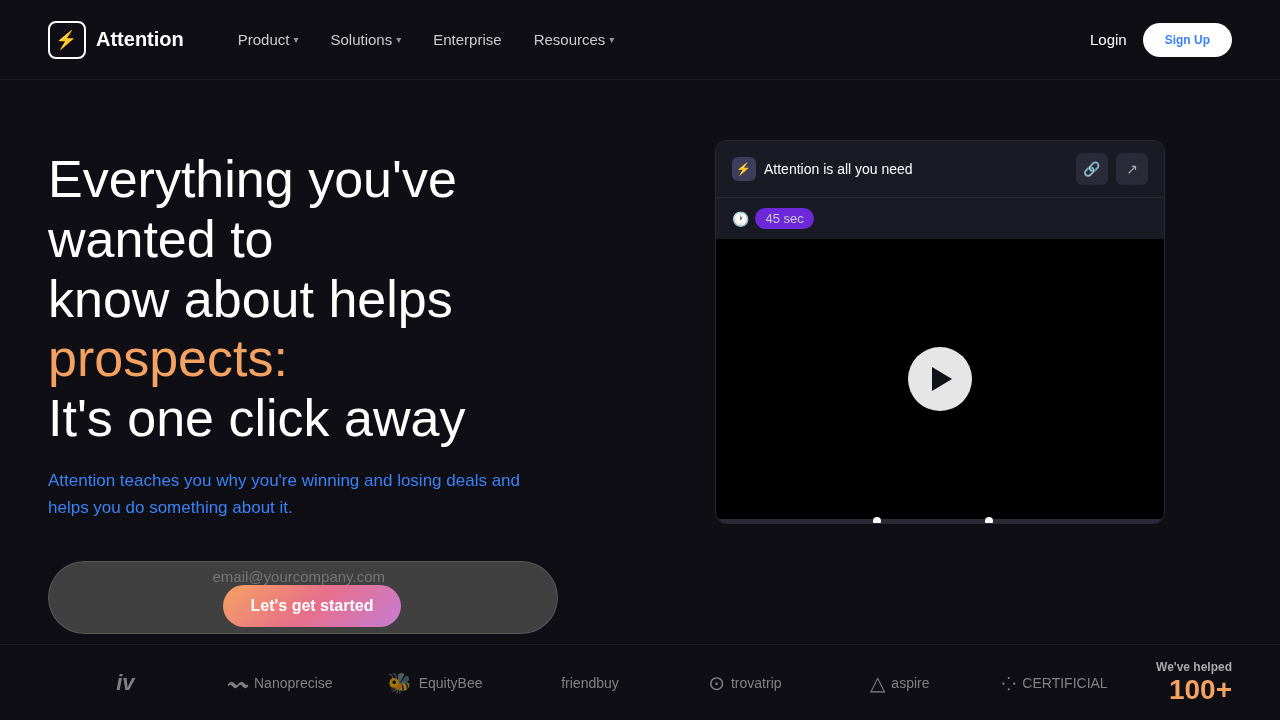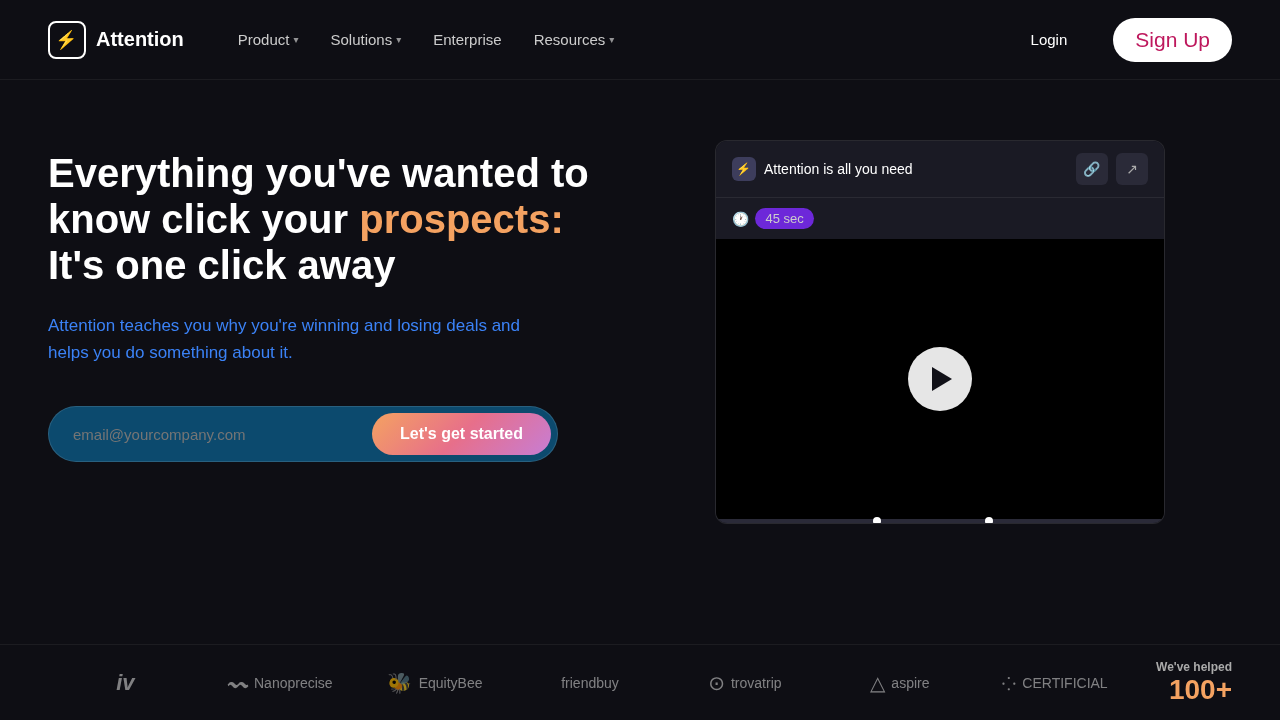"Login" .nav-right { align-items: center -> flex-start; gap: 30px -> 0 }
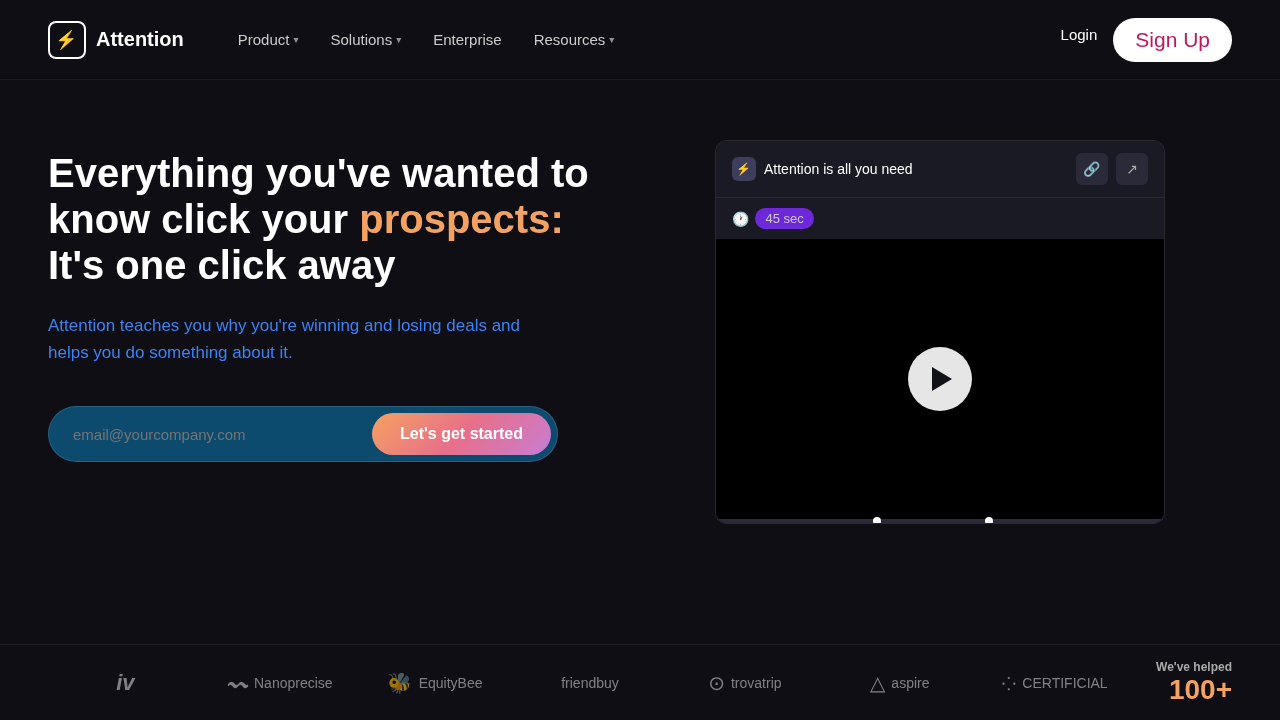"Sign Up" .btn-signup { color: #be185d -> #3b82f6; font-size: 21px -> 12px; font-weight: 400 -> 700 }
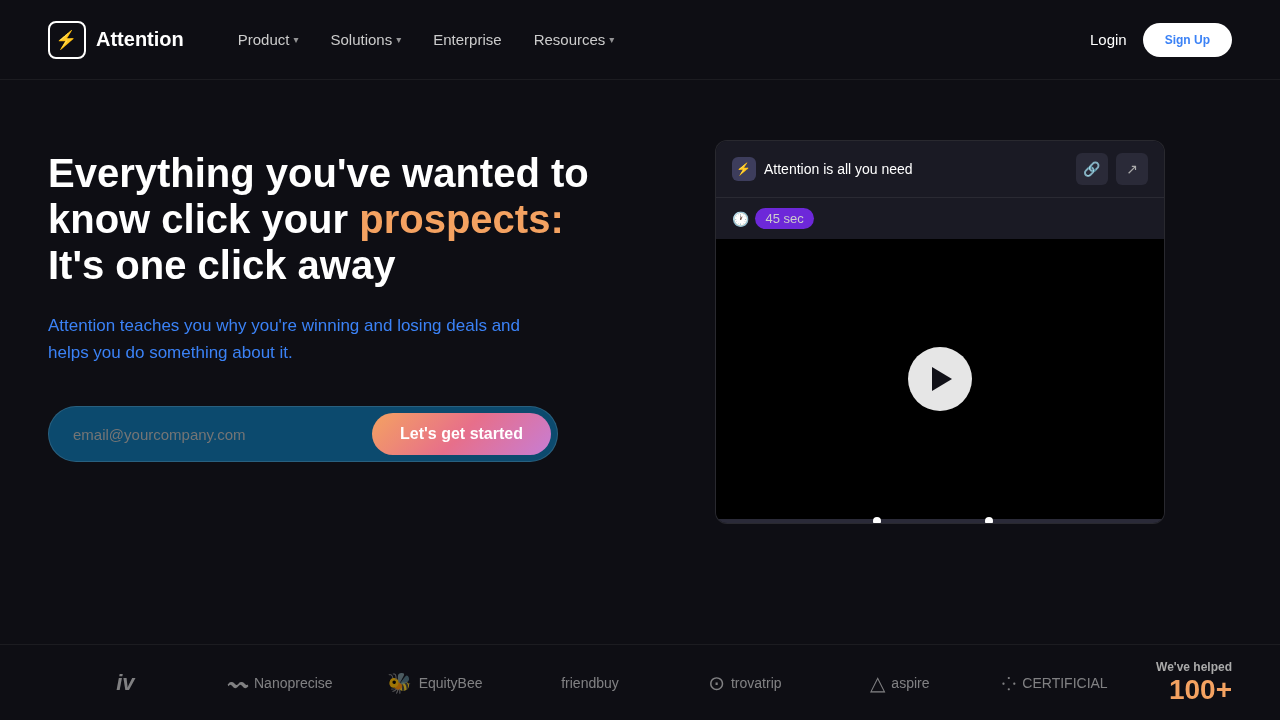"Everything you've wanted to" .hero-title { font-size: 40px -> 52px; font-weight: 700 -> 400; margin-bottom: 24px -> 18px }
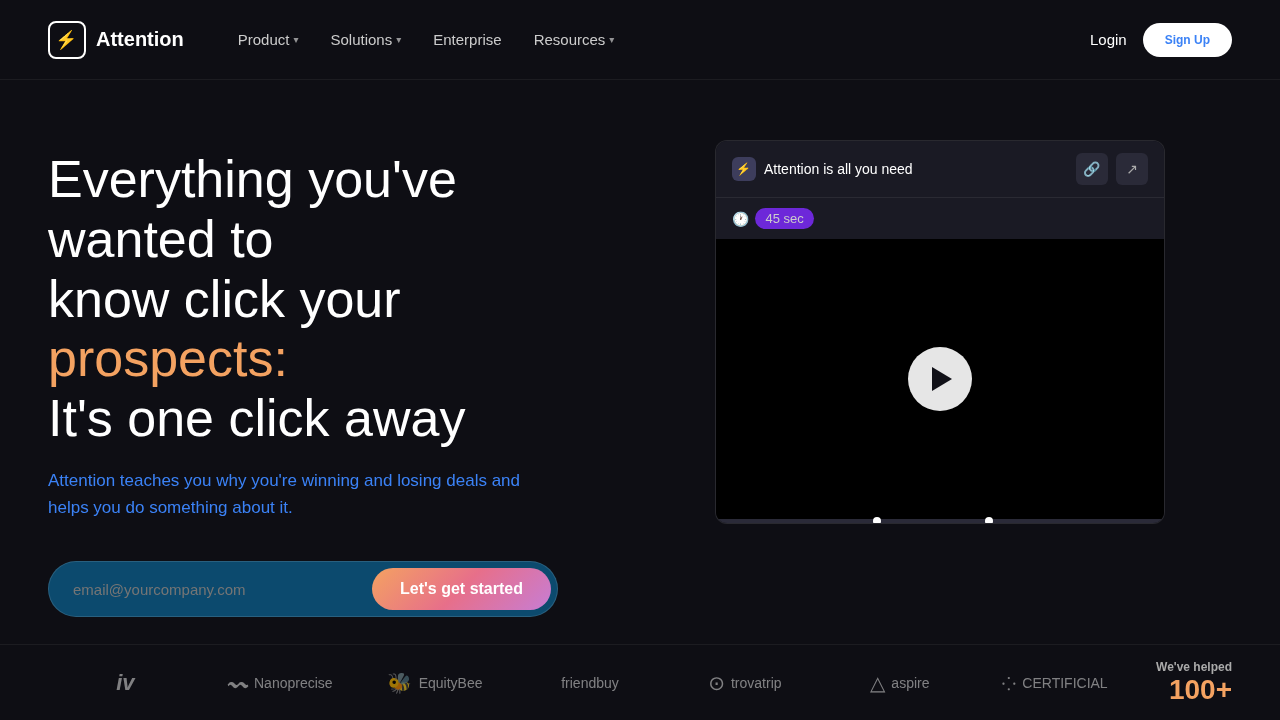"know click your" span { text: click your -> about helps }
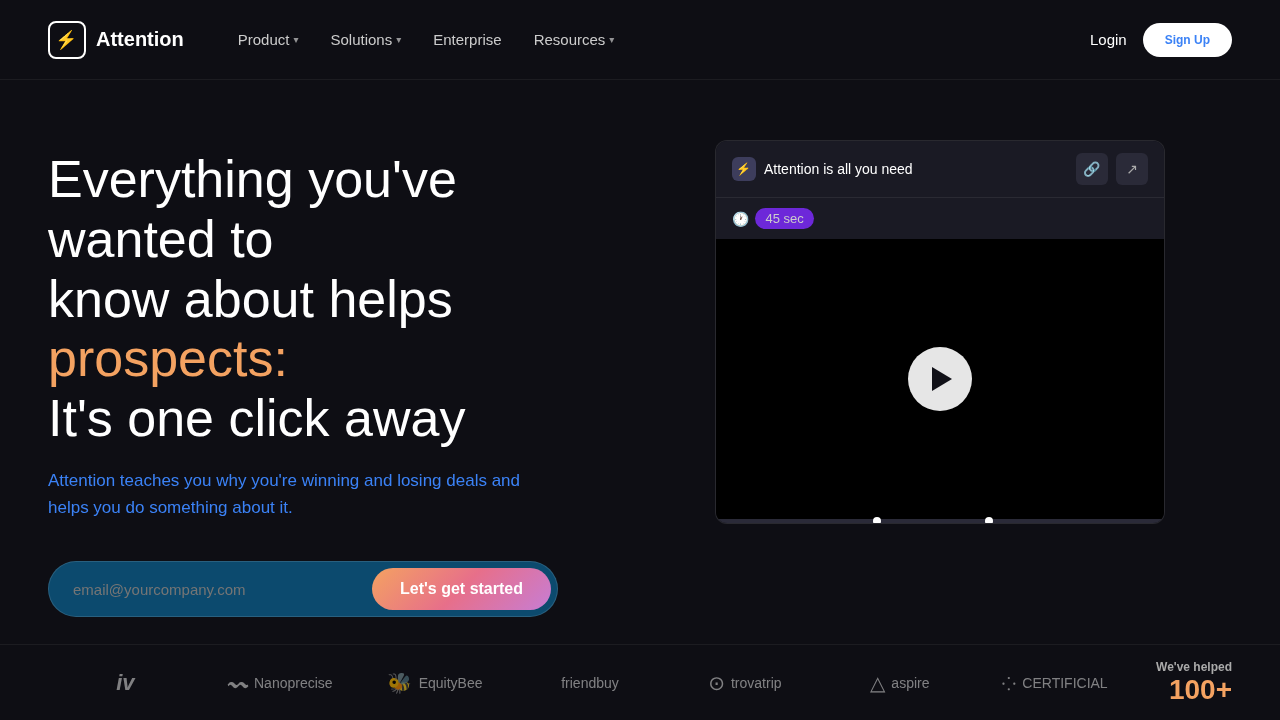"email@yourcompany.com" .email-form { background: #0c4a6e -> #404040; flex-direction: none -> column }
